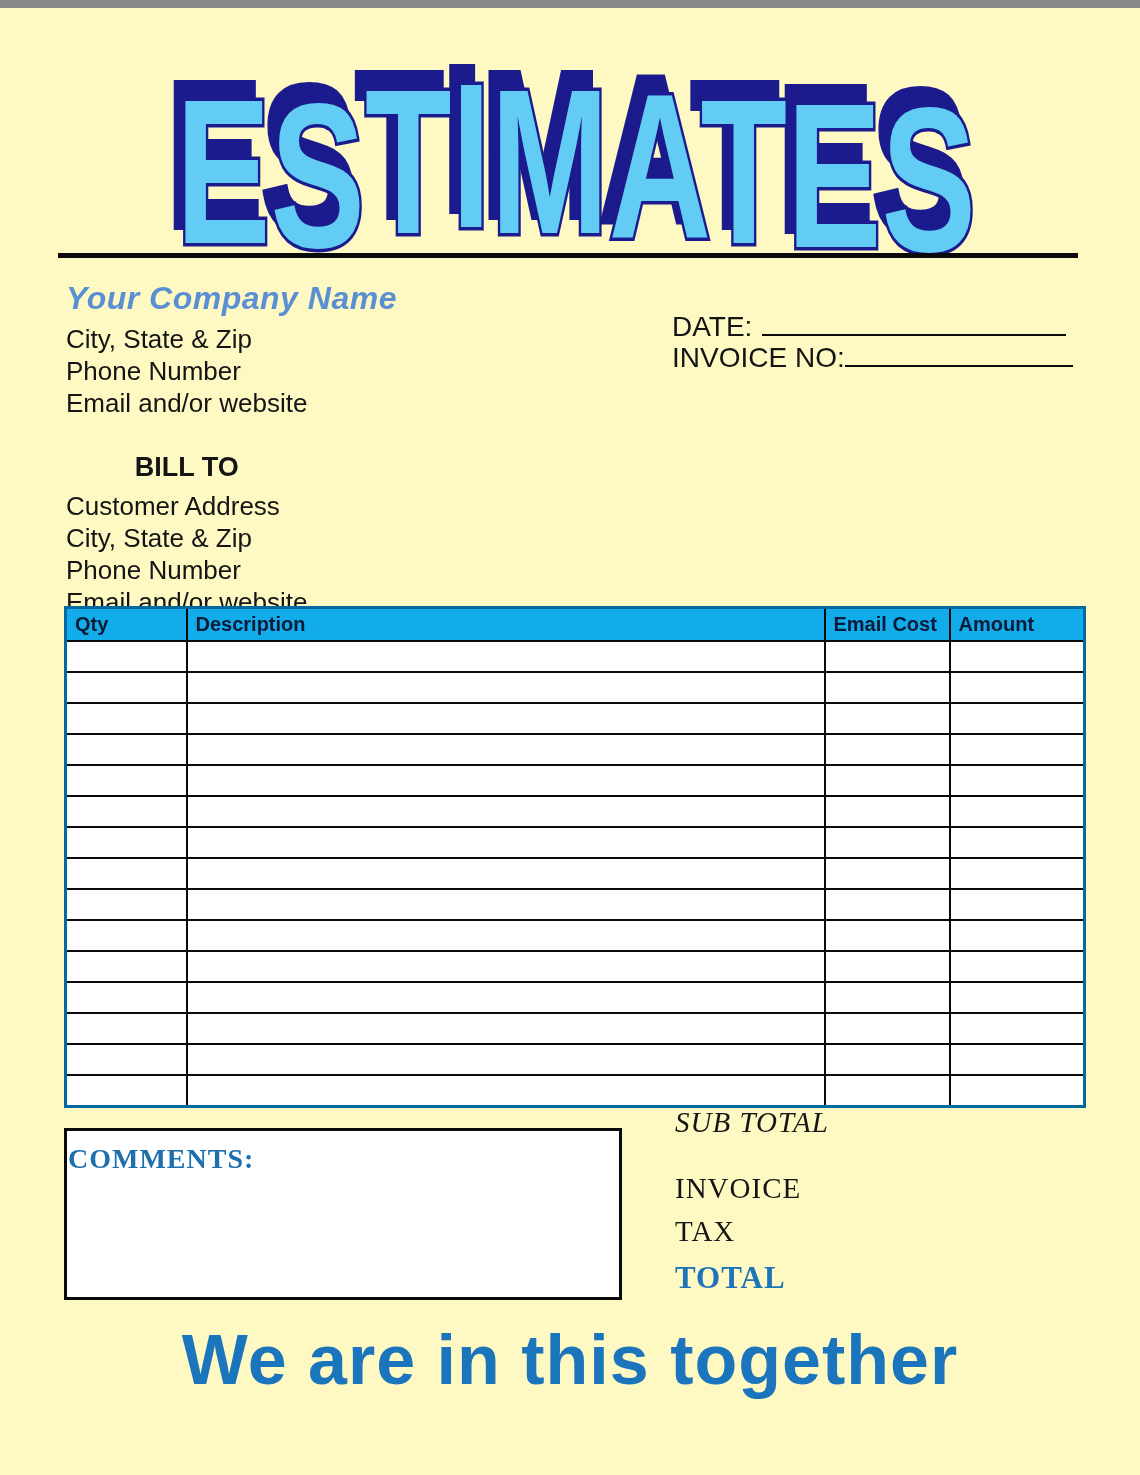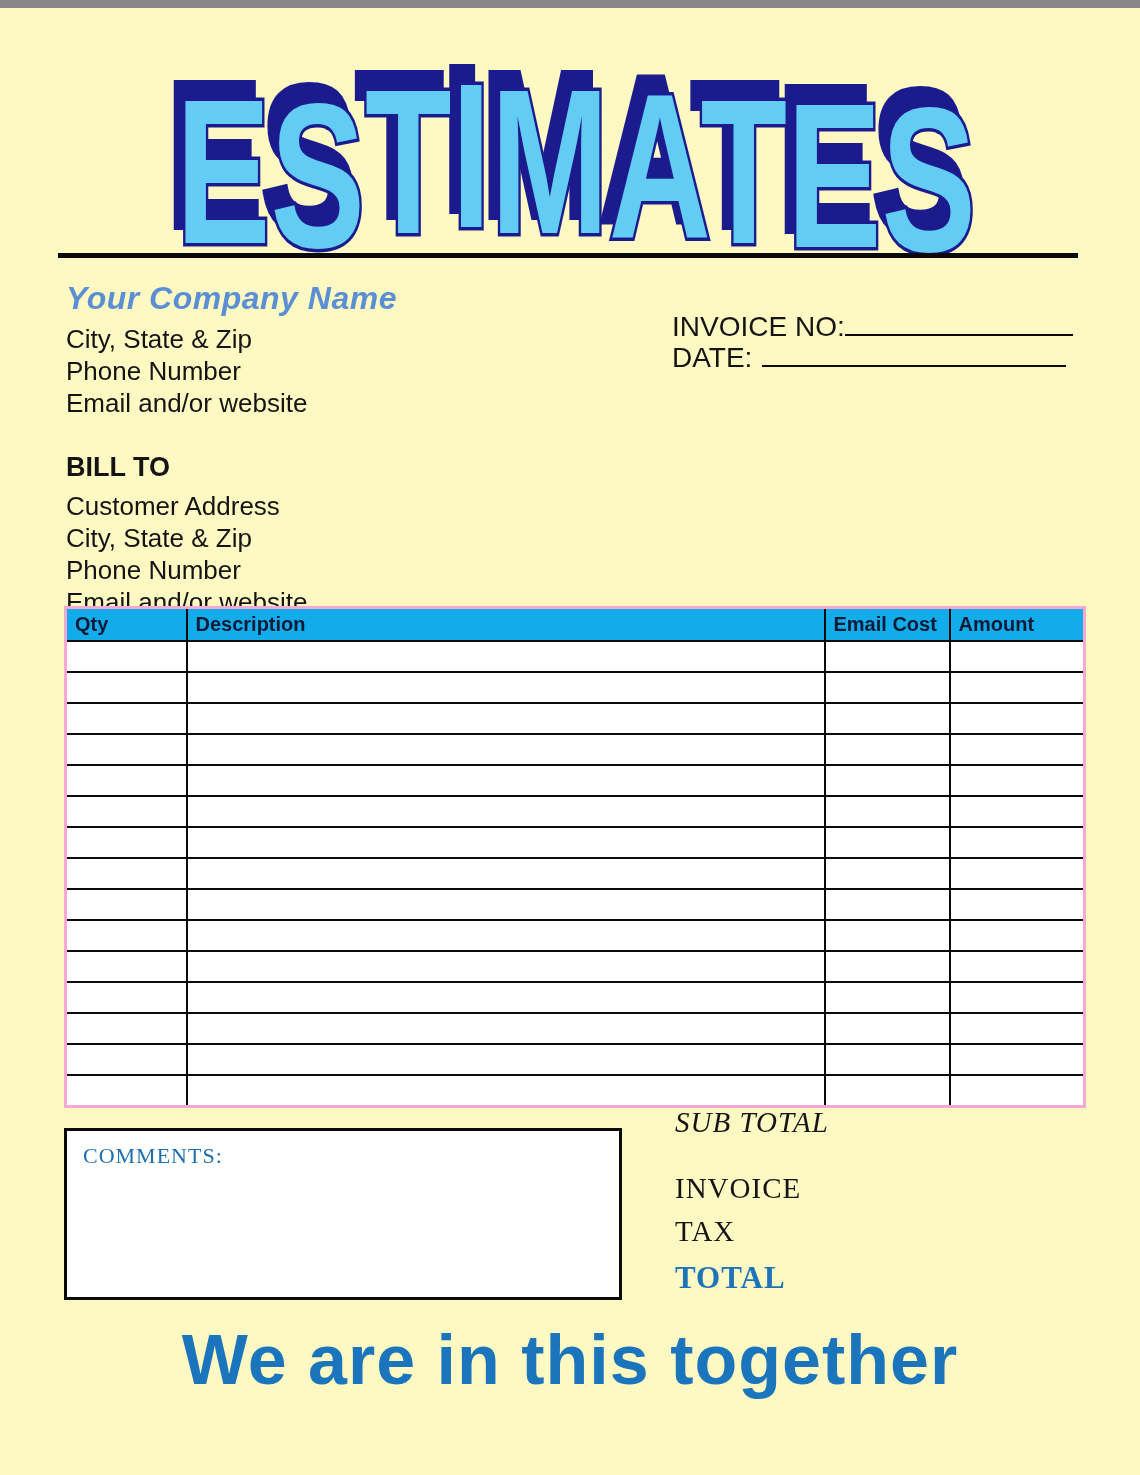"INVOICE NO:" div.meta-row { order: before "DATE:" -> after "DATE:" }
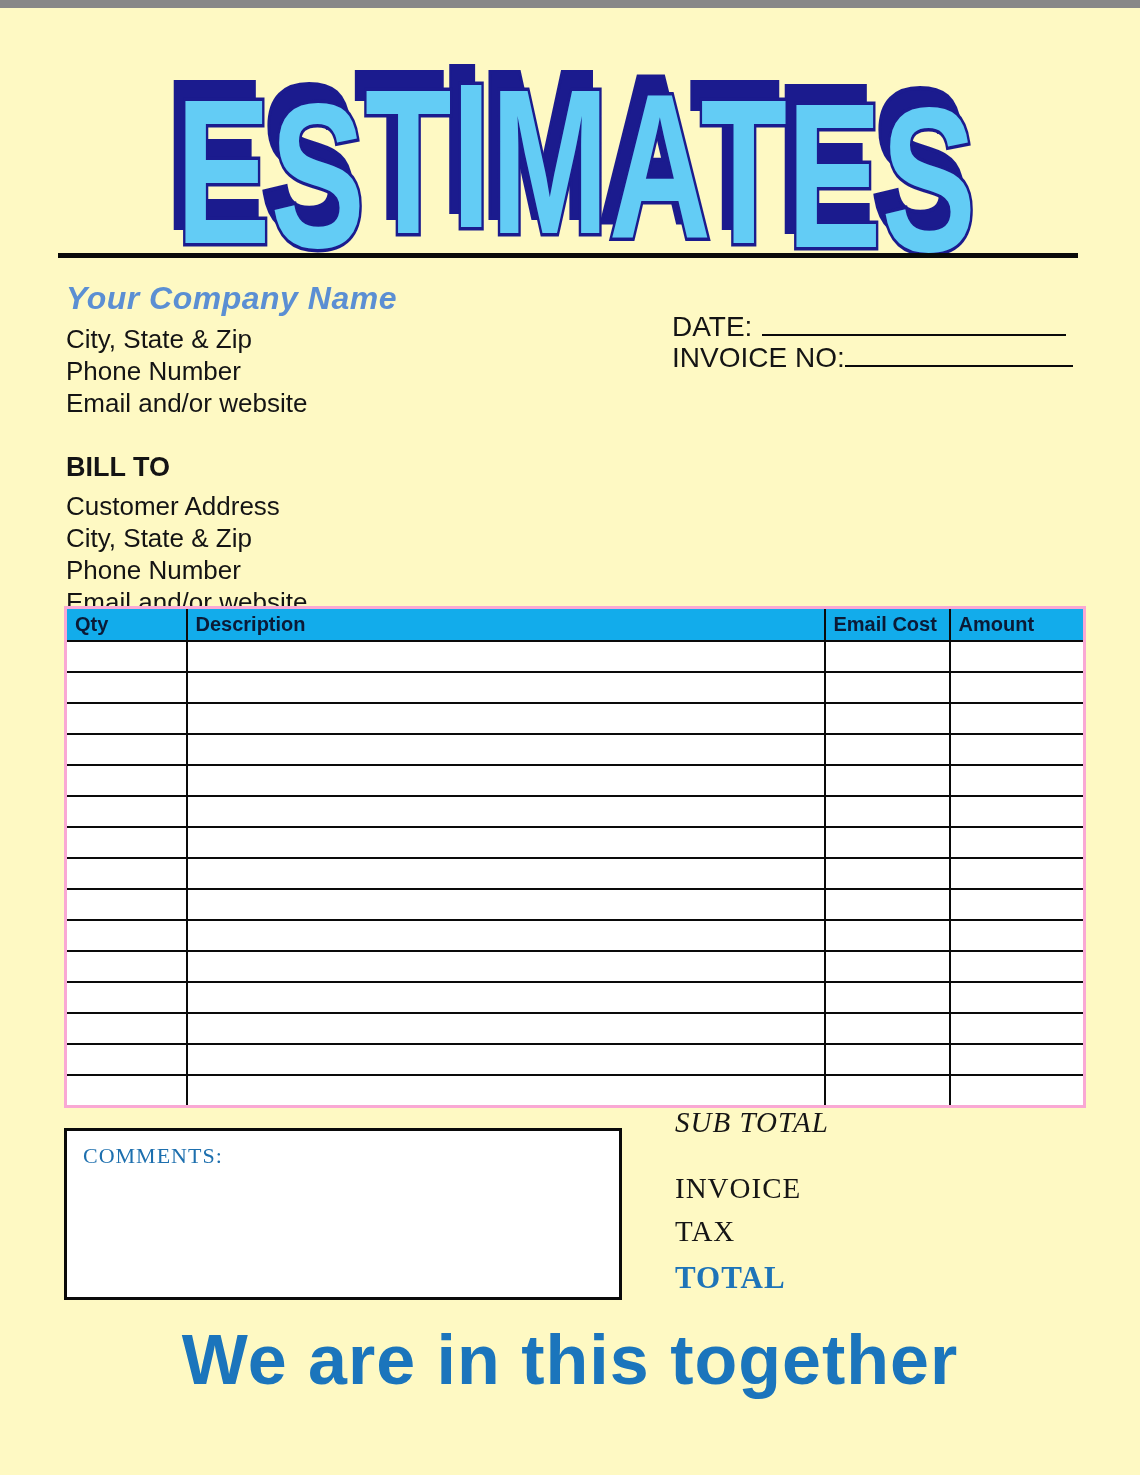"BILL TO" .billto-heading { text-align: none -> center }
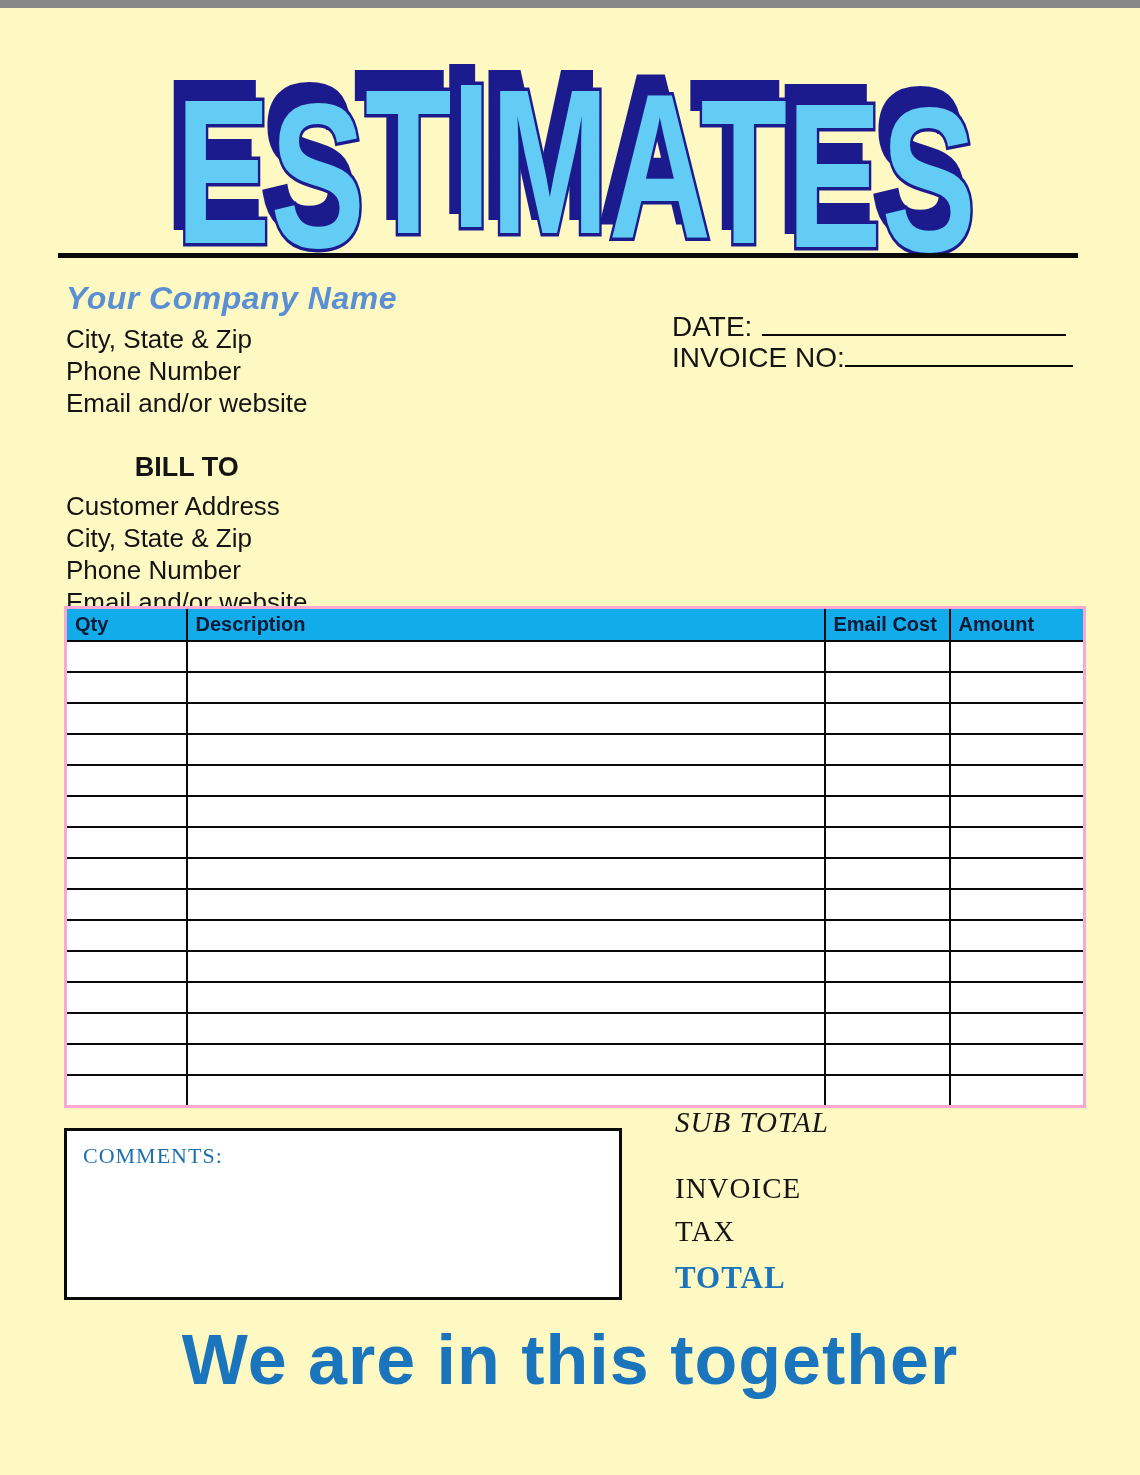"Qty" .items-table { border: 3px solid #f9a8d4 -> 3px solid #0369a1 }
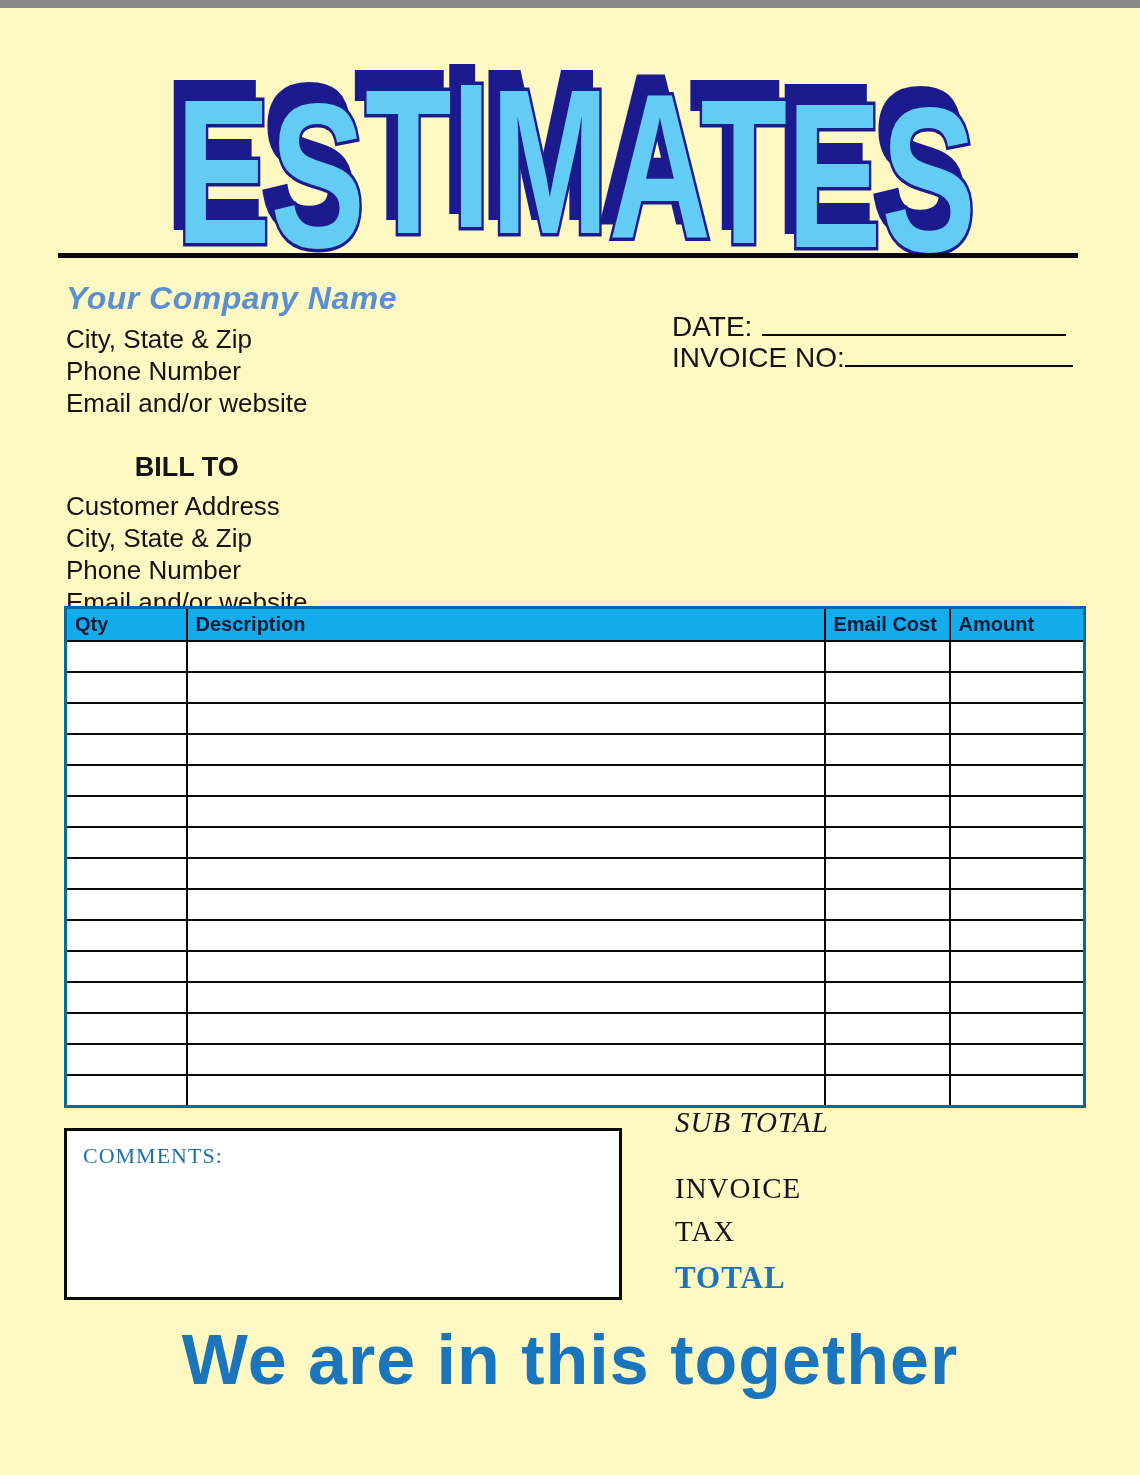"COMMENTS:" .comments-label { font-size: 22px -> 28px; font-weight: normal -> bold; left: 16px -> 1px }
